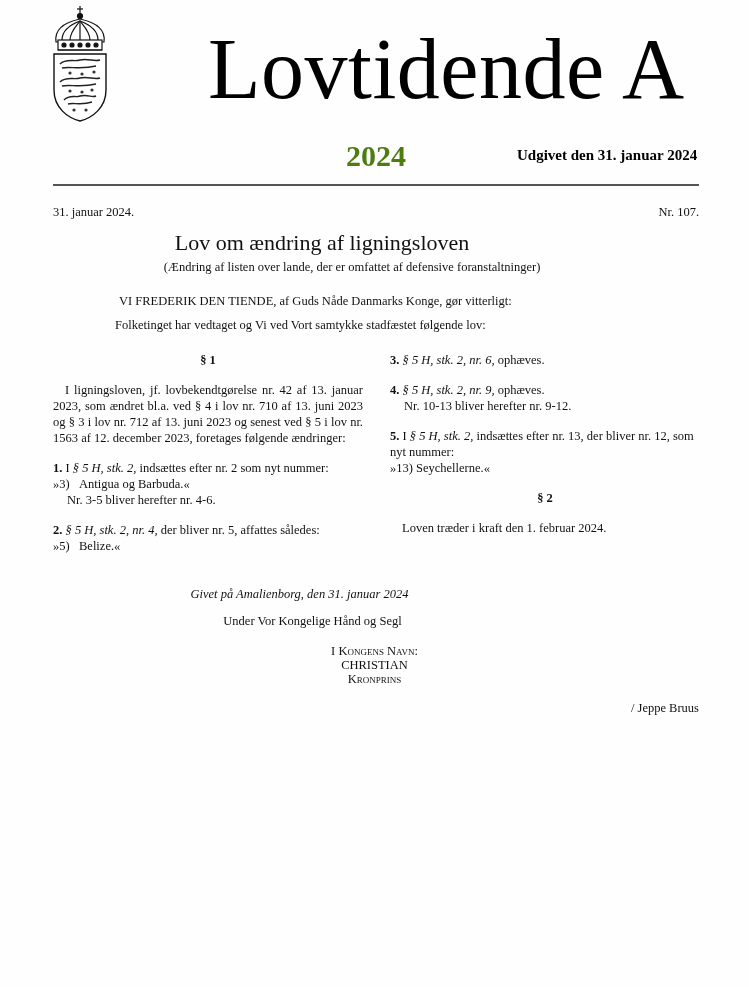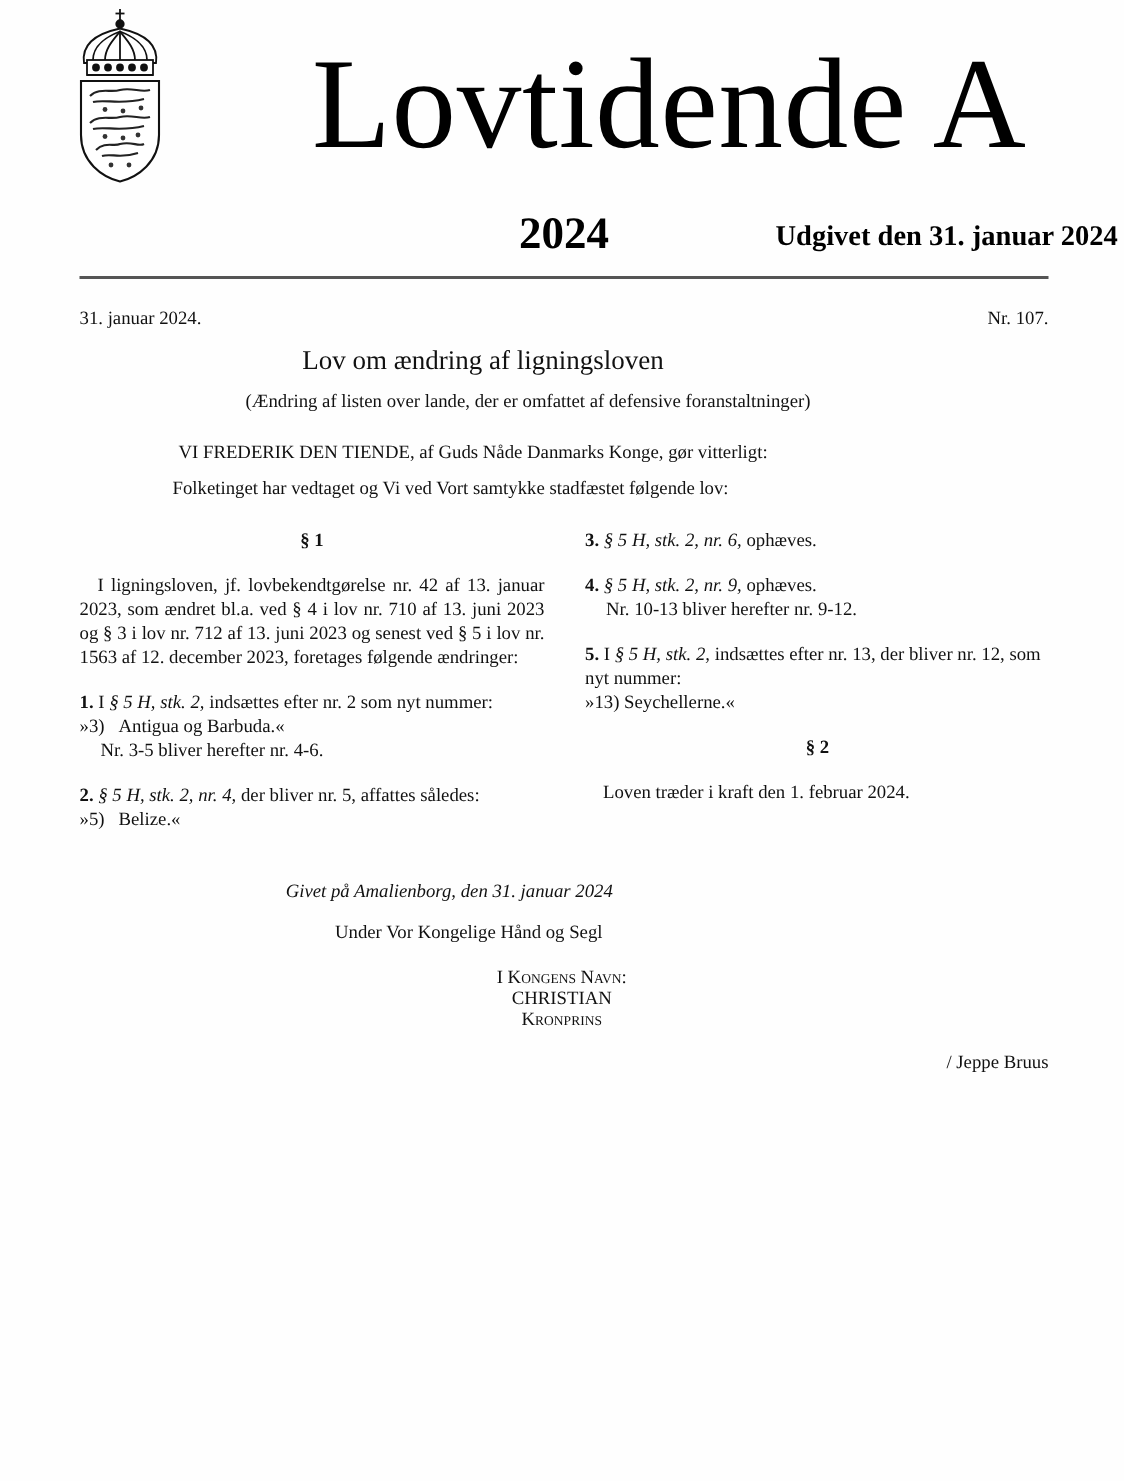"2024" #year { color: #000000 -> #4d7c0f }
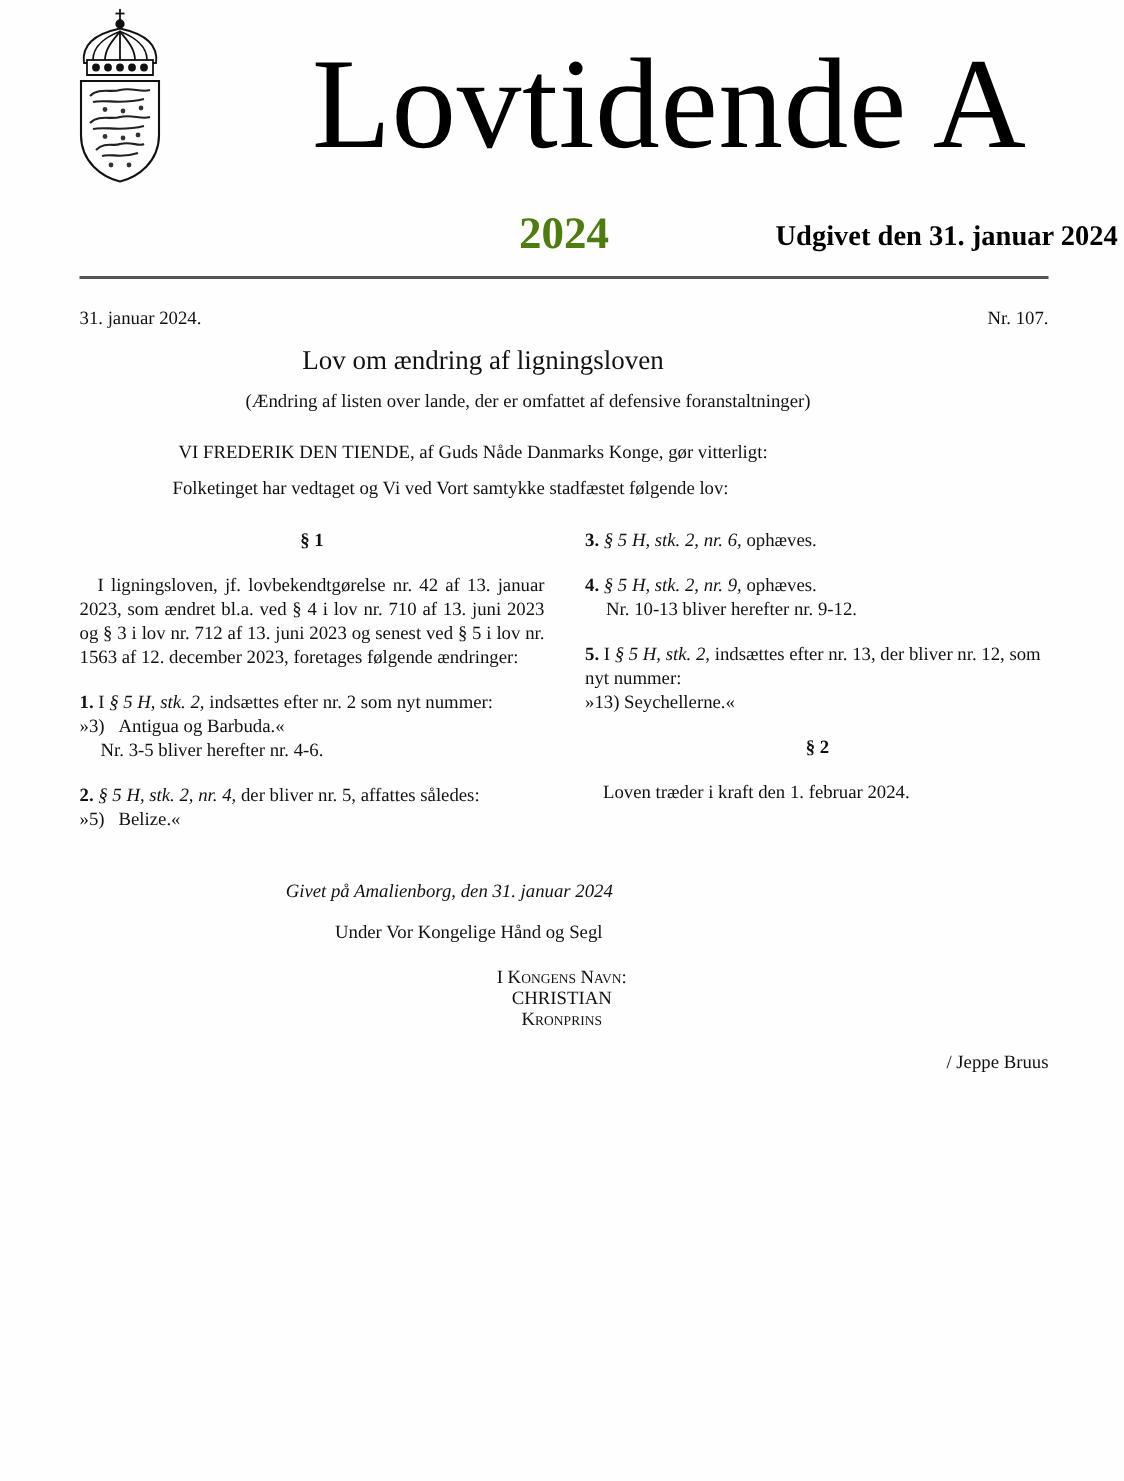"Udgivet den 31. januar 2024" #published { font-size: 19px -> 15px }
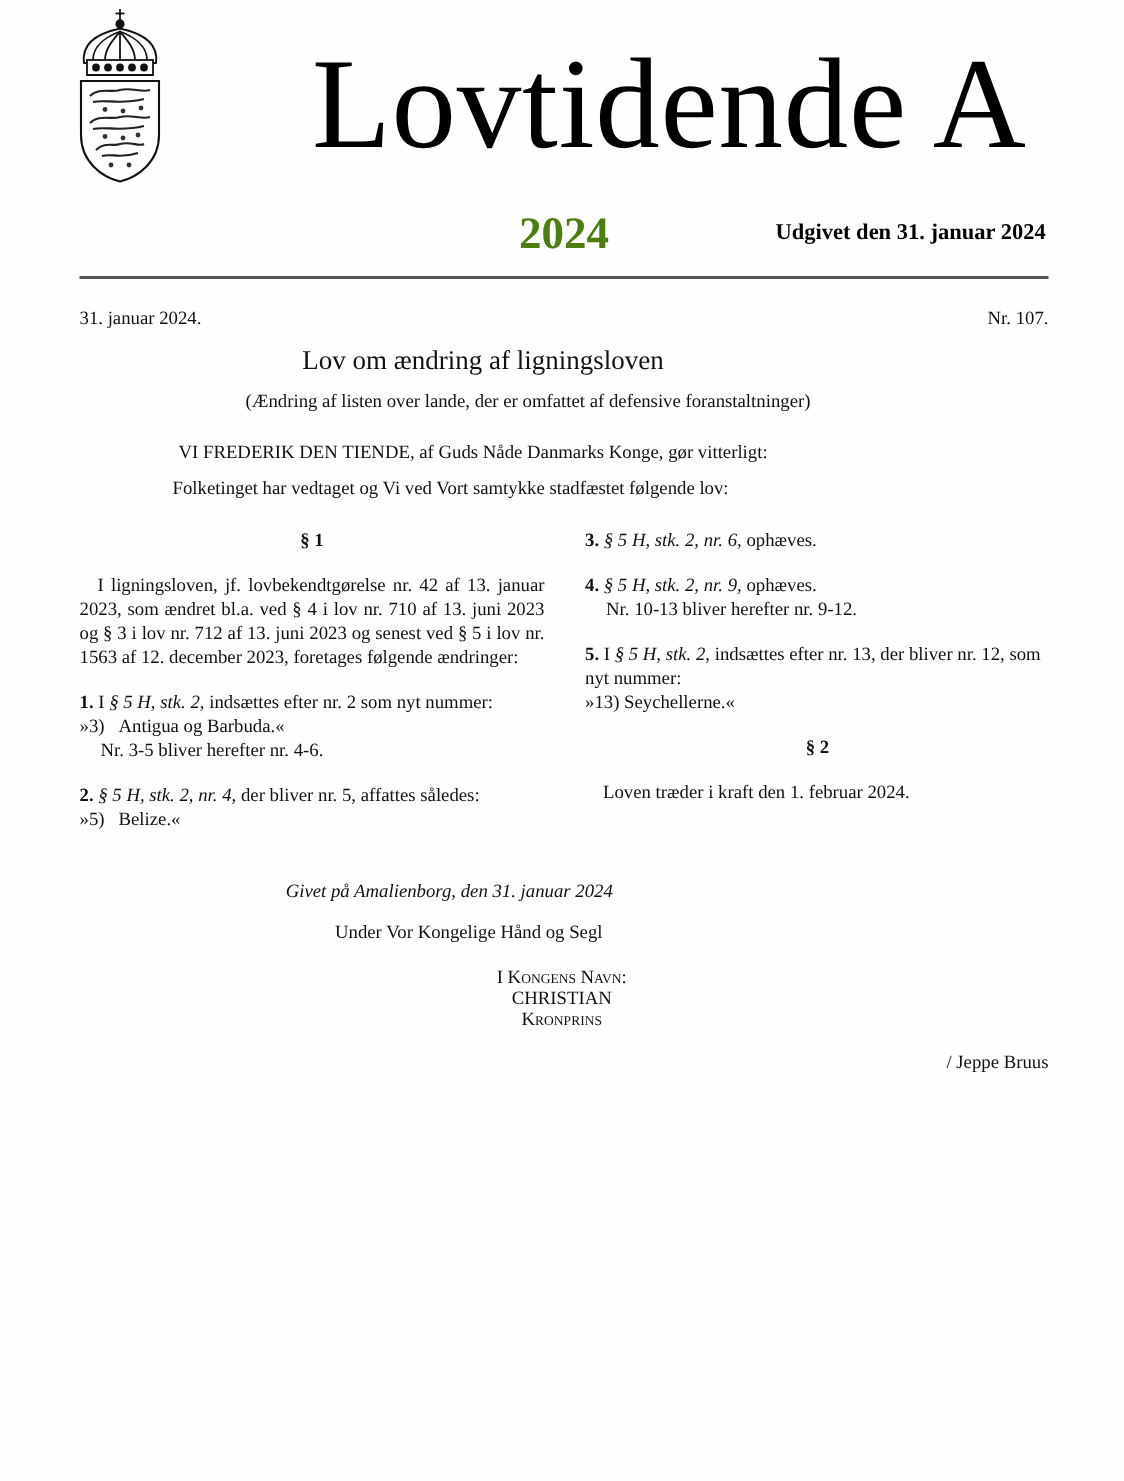"Lov om ændring af ligningsloven" #law-title { font-size: 18px -> 22px }
